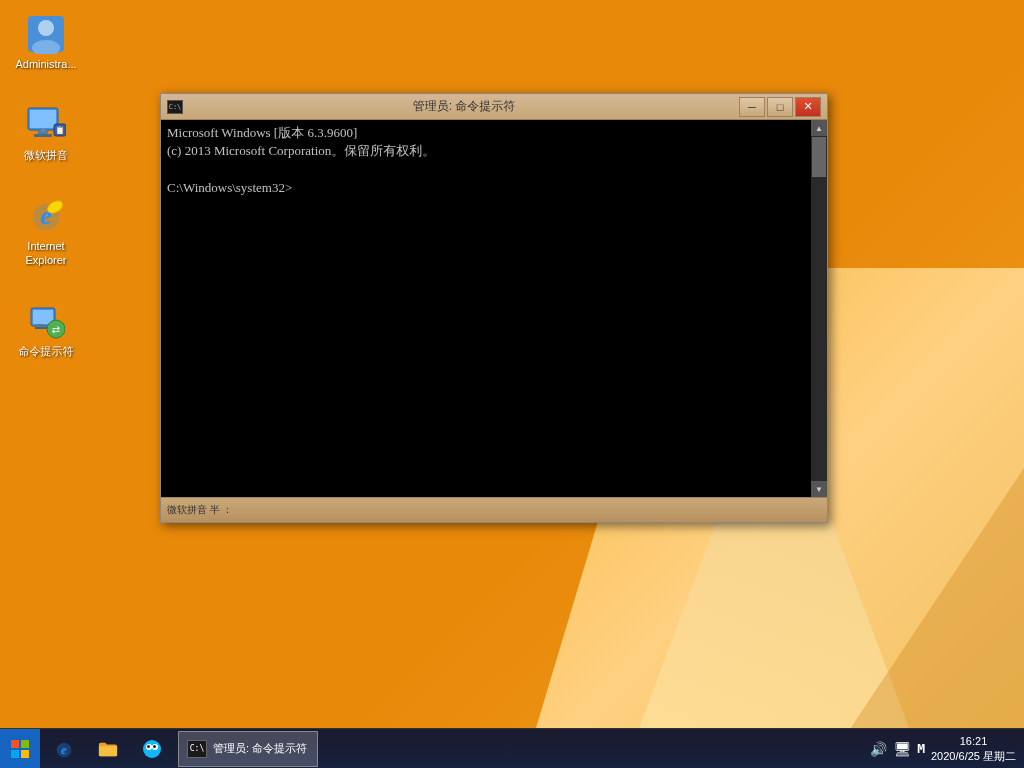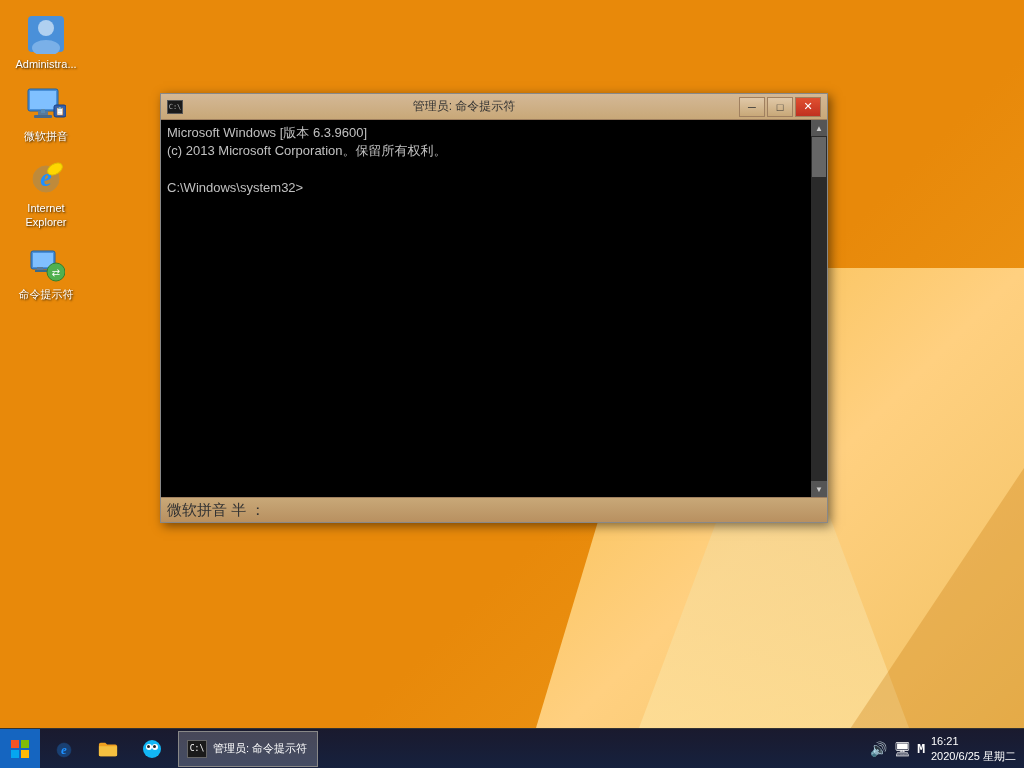"Administra..." .desktop-icons { gap: 7px -> 26px }
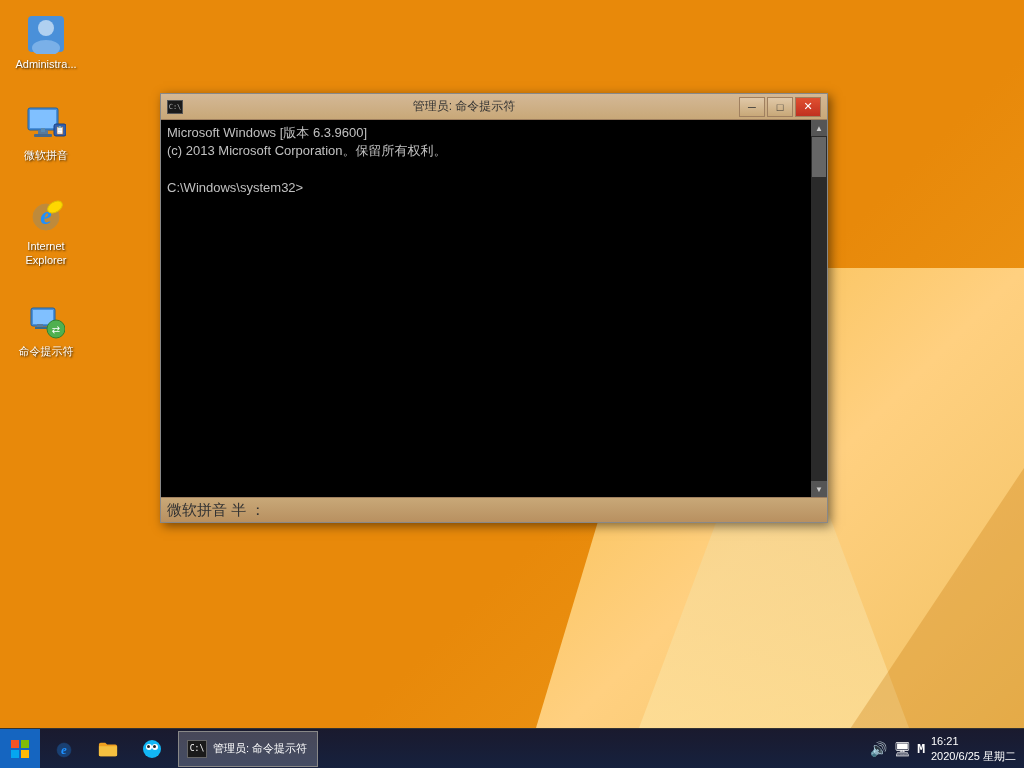"Microsoft Windows [版本 6.3.9600] (c)" .cmd-content { font-family: Liberation Sans, sans-serif -> Liberation Serif, serif }
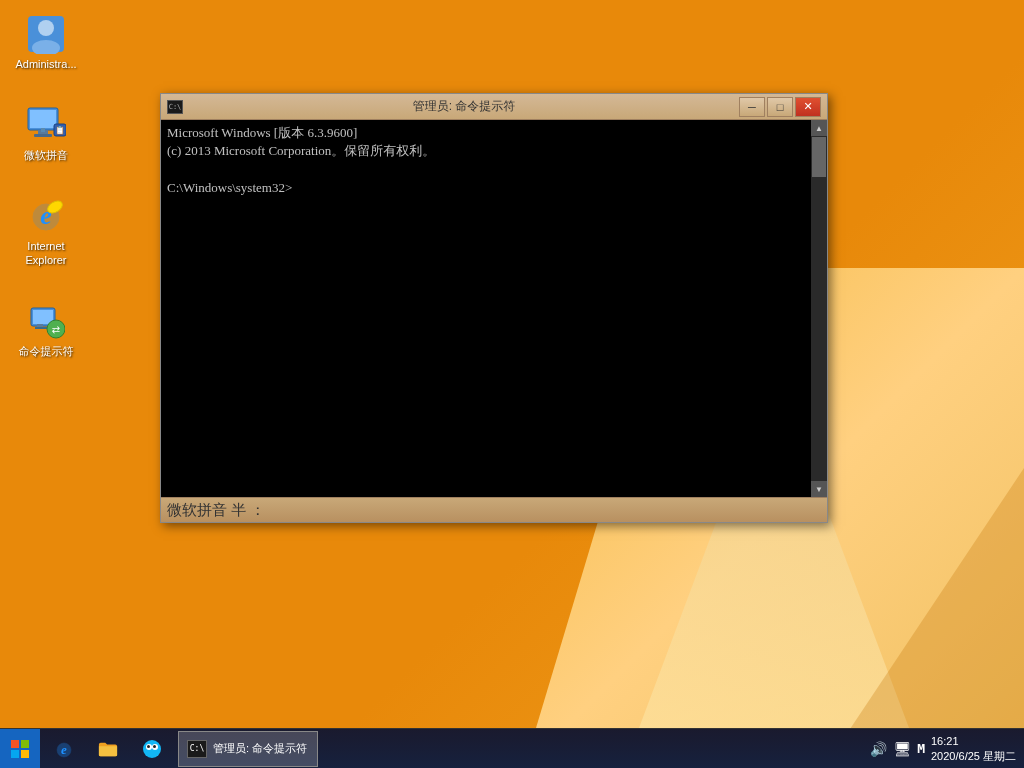"微软拼音 半 ：" .cmd-statusbar { font-size: 15px -> 10px }
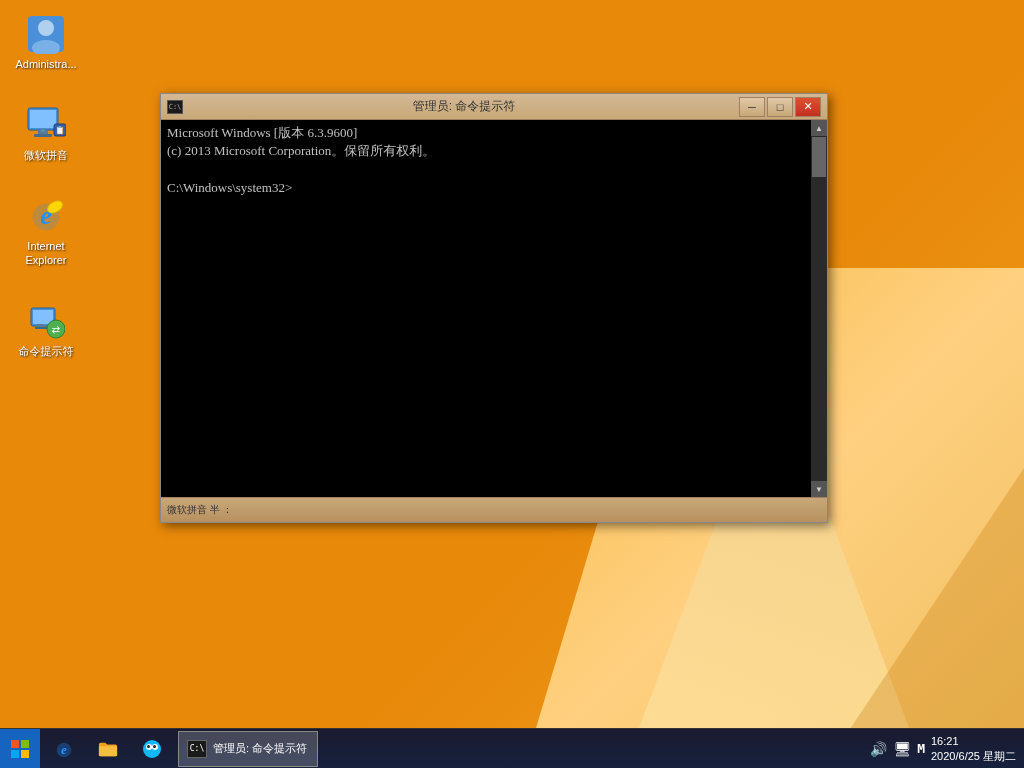"16:21" .taskbar-clock { text-align: left -> center }
